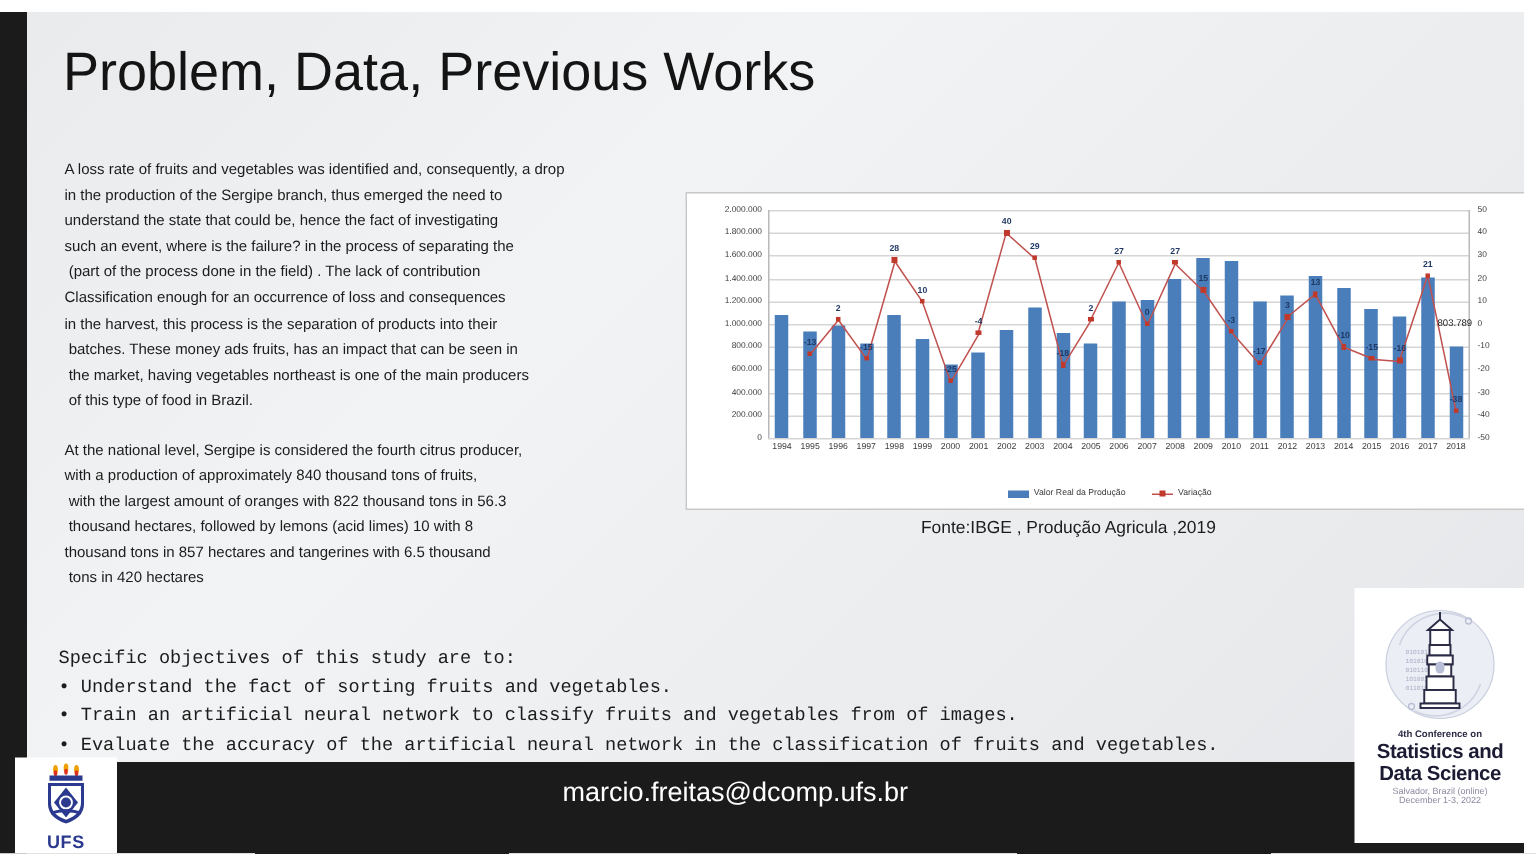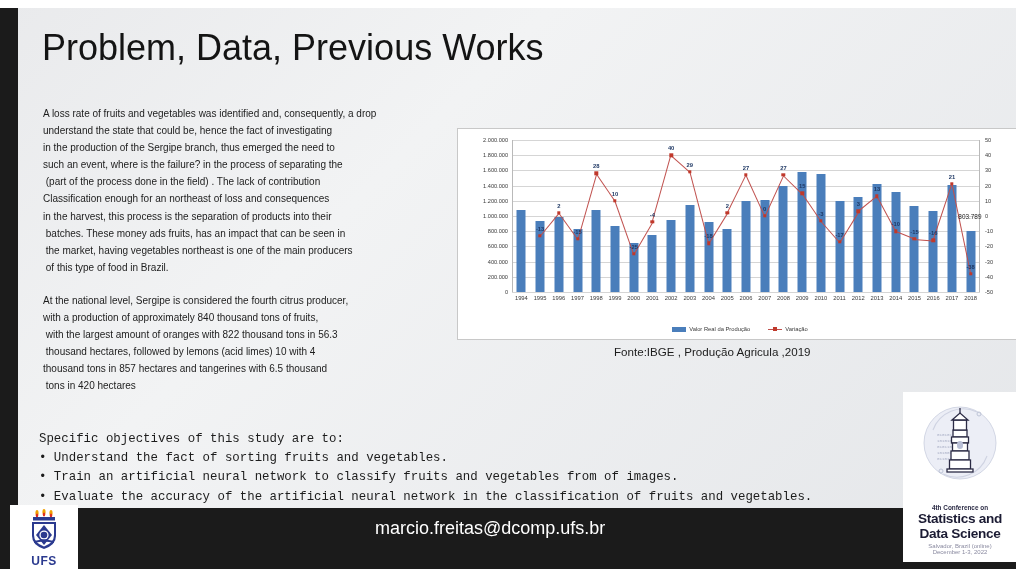"understand the state that could" div { order: before "in the production of the" -> after "in the production of the" }
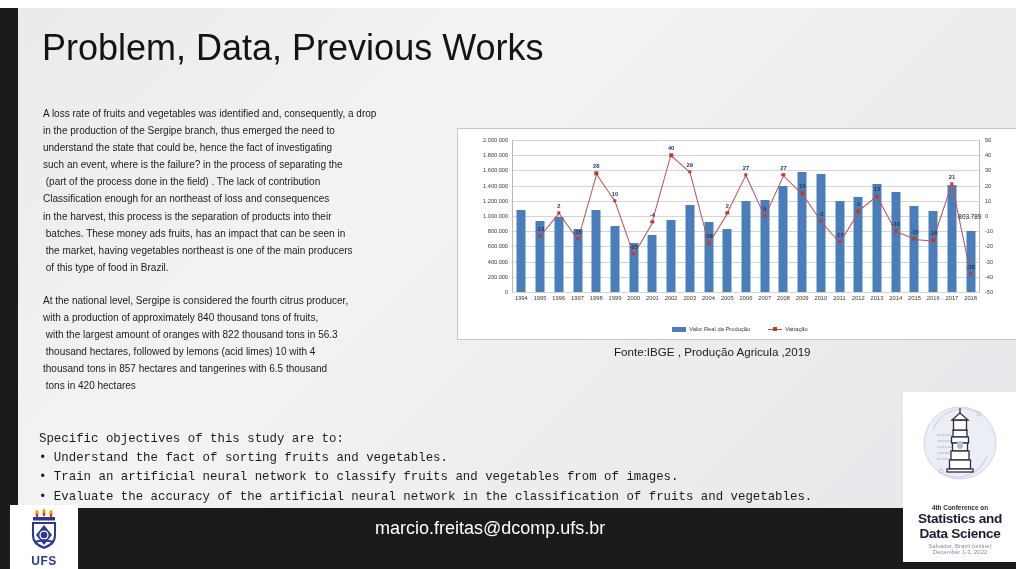"Classification enough for an northeast" div { text: northeast -> occurrence }
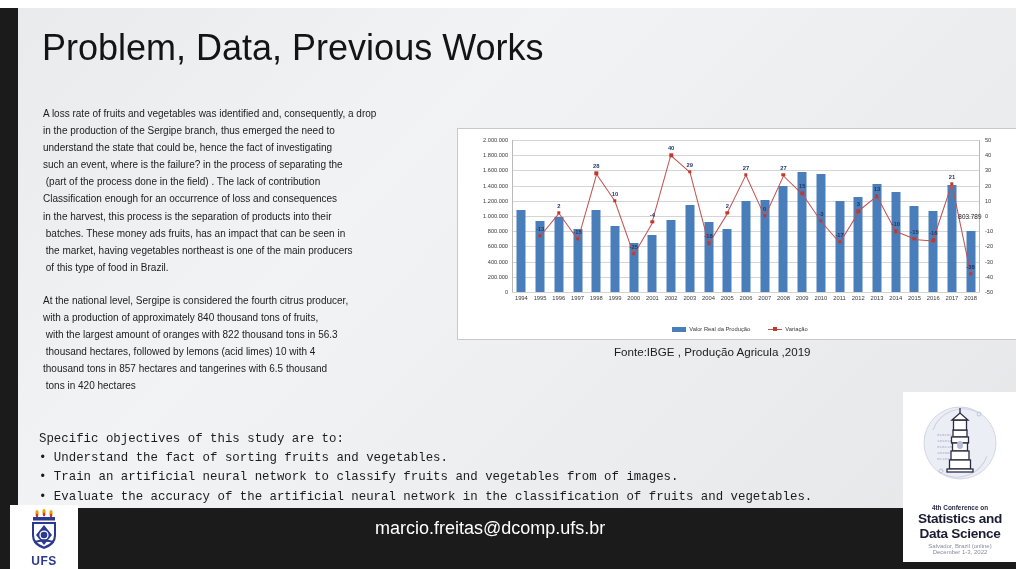"thousand hectares, followed by lemons" div { text: 4 -> 8 }
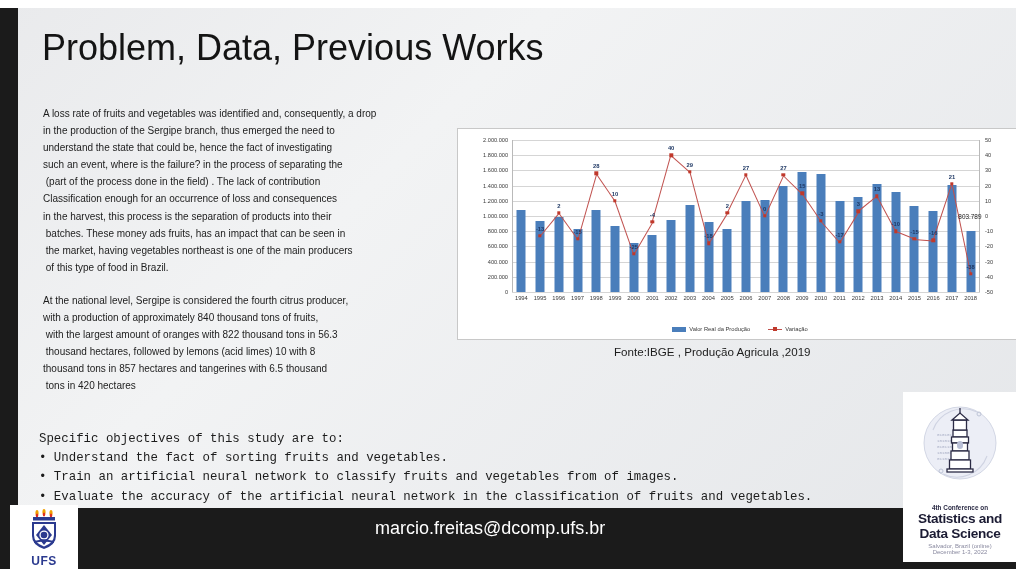"Statistics and" .conf-text { margin-top: 18px -> 0 }
